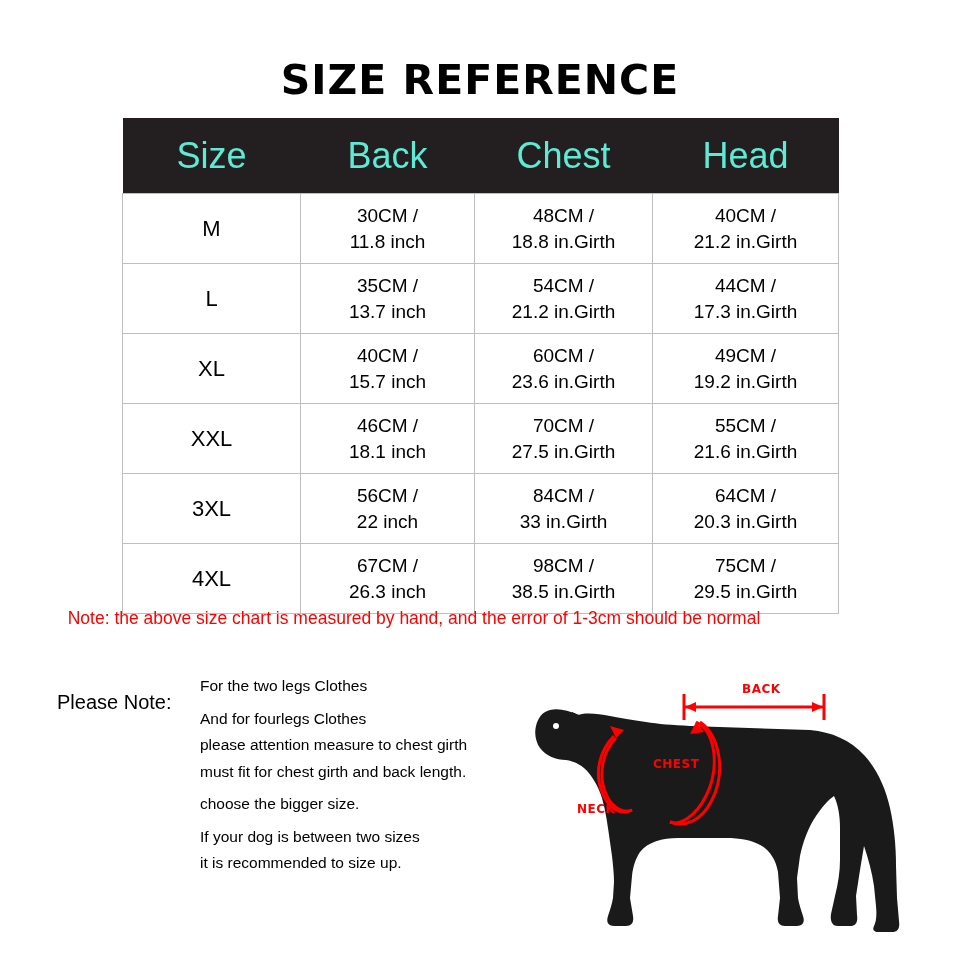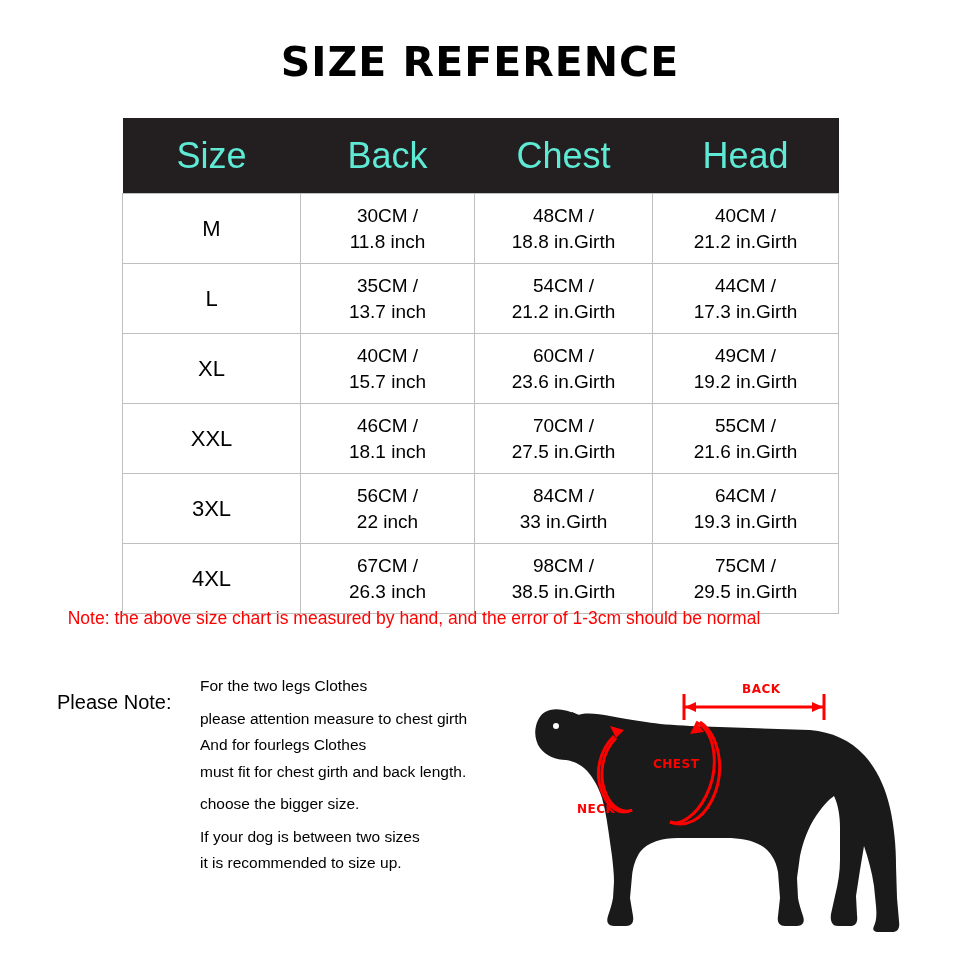"SIZE REFERENCE" .title { padding-top: 42px -> 60px }
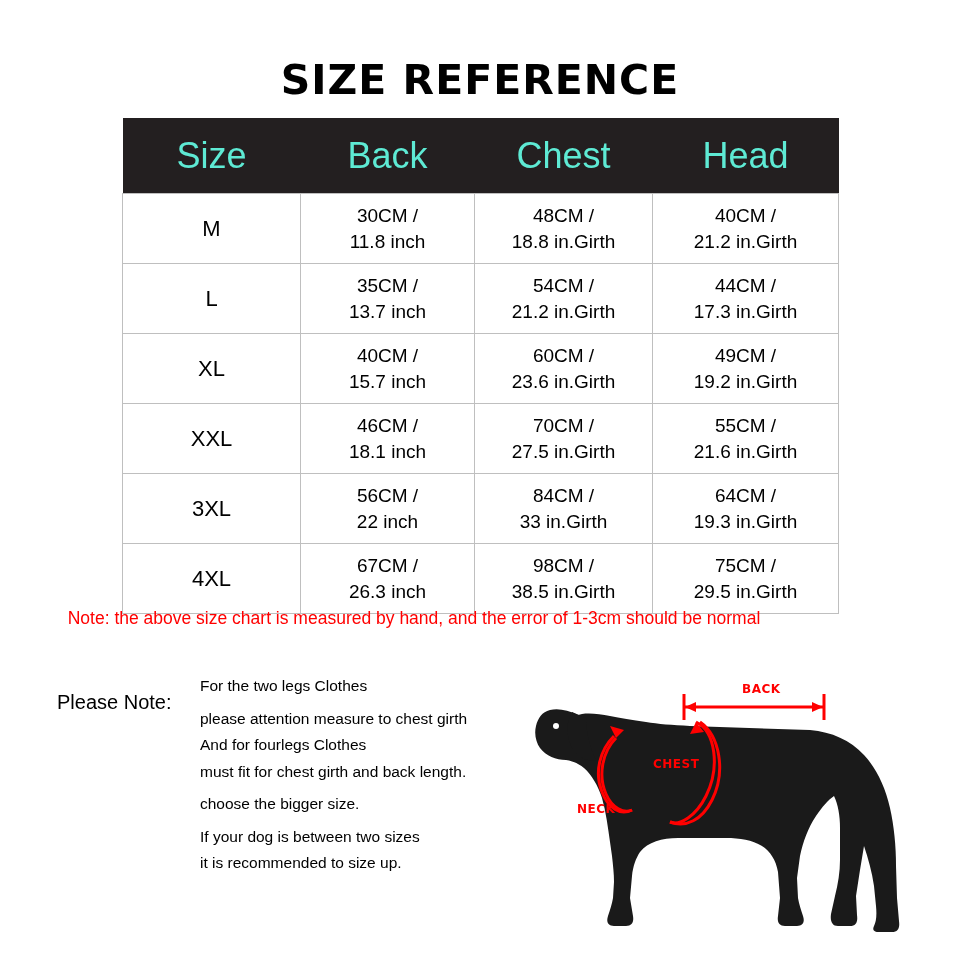"19.3 in.Girth" span.cell-line { text: 19.3 -> 20.3 }
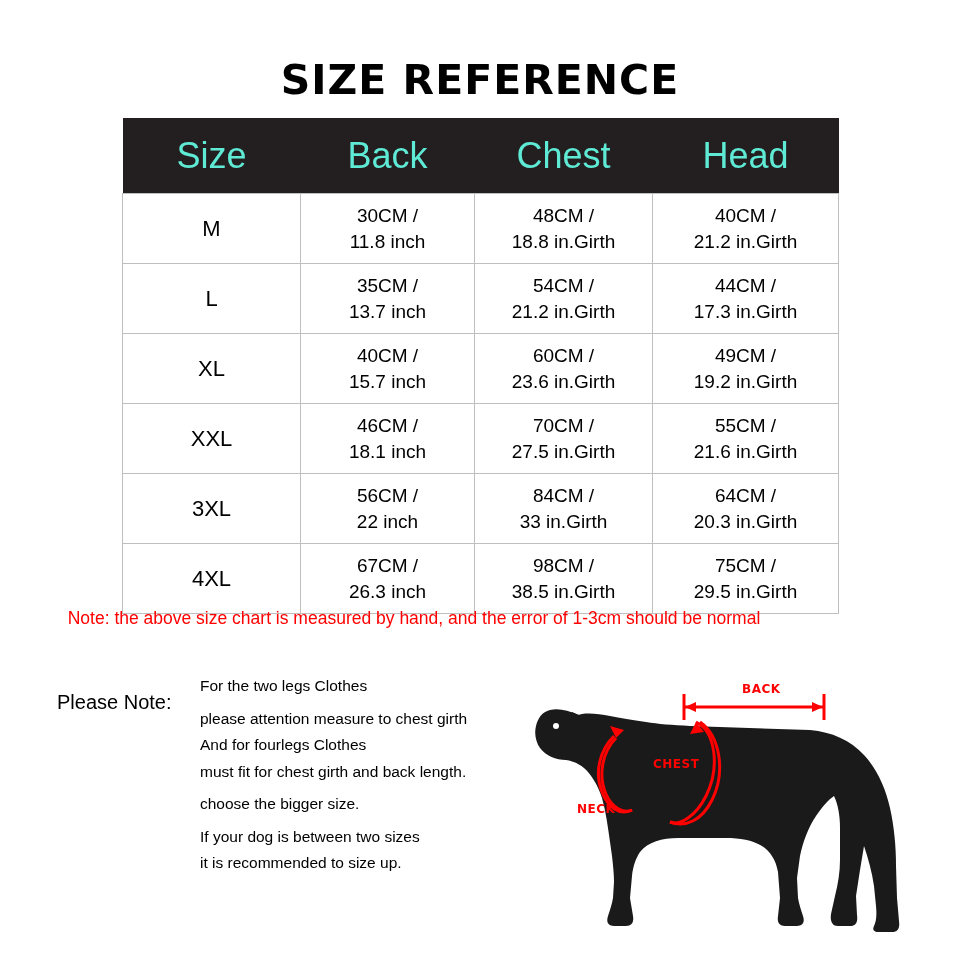"please attention measure to chest" div.tight { order: before "And for fourlegs Clothes" -> after "And for fourlegs Clothes" }
